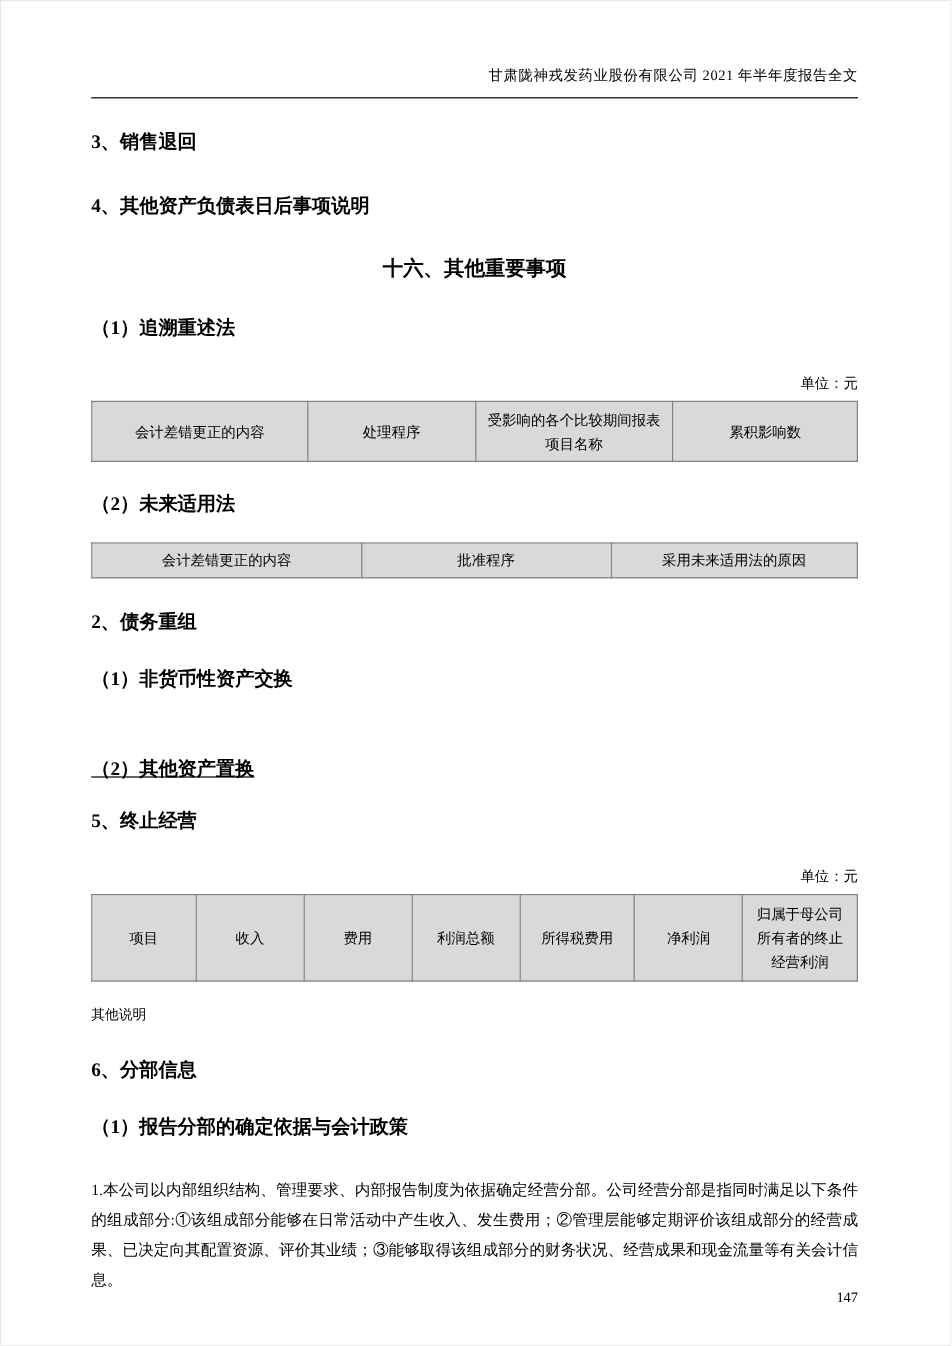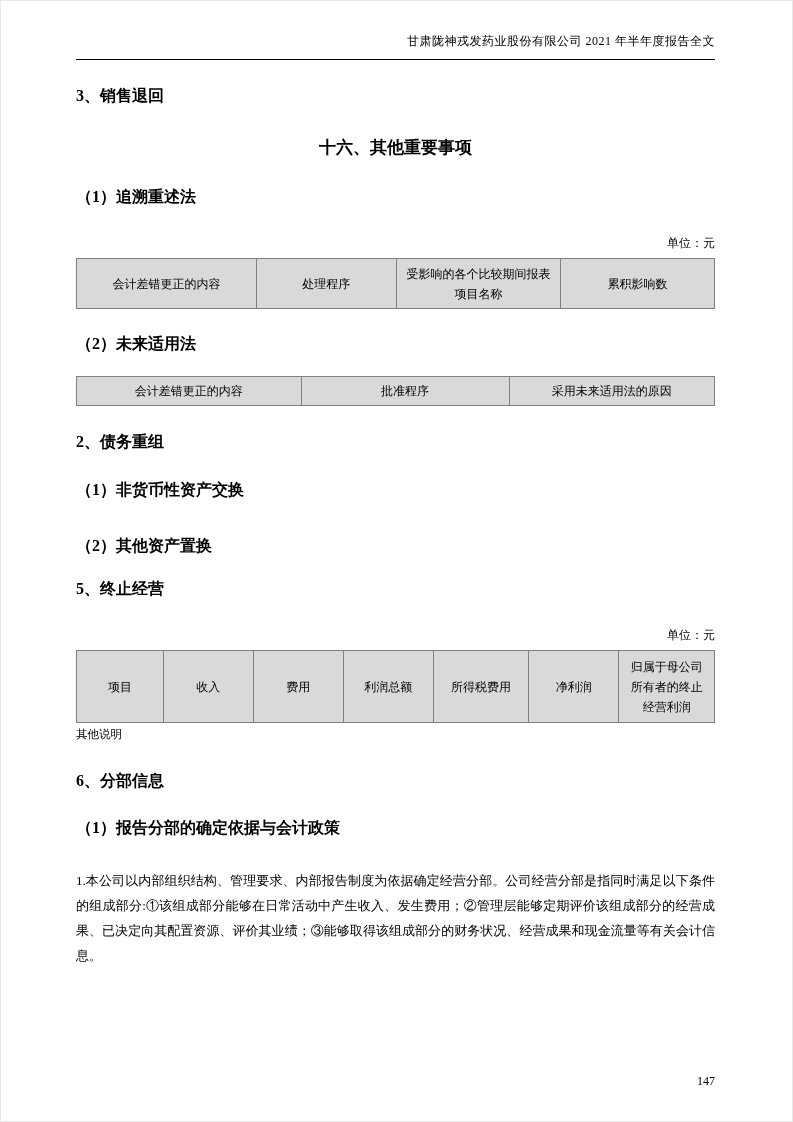"甘肃陇神戎发药业股份有限公司 2021 年半年度报告全文" .doc-header { padding-top: 32px -> 54px }
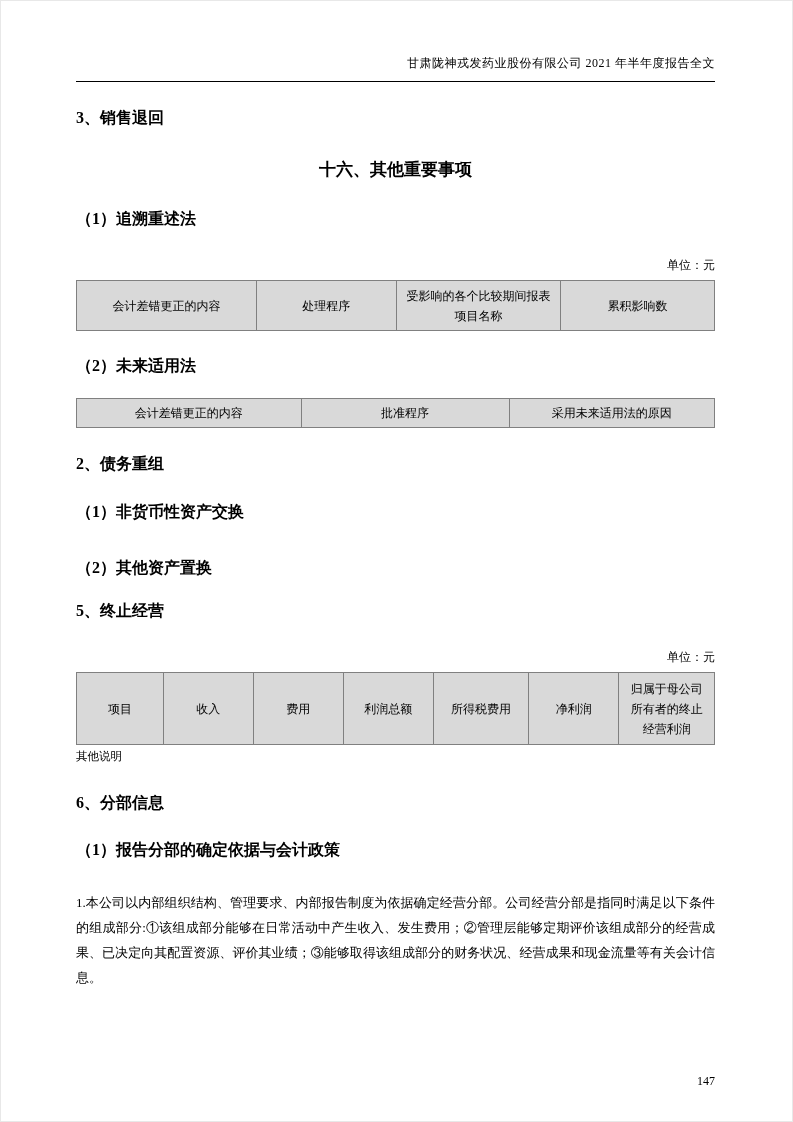"4、其他资产负债表日后事项说明" div.h-item { html: none -> <div>4、其他资产负债表日后事项说明</div> }
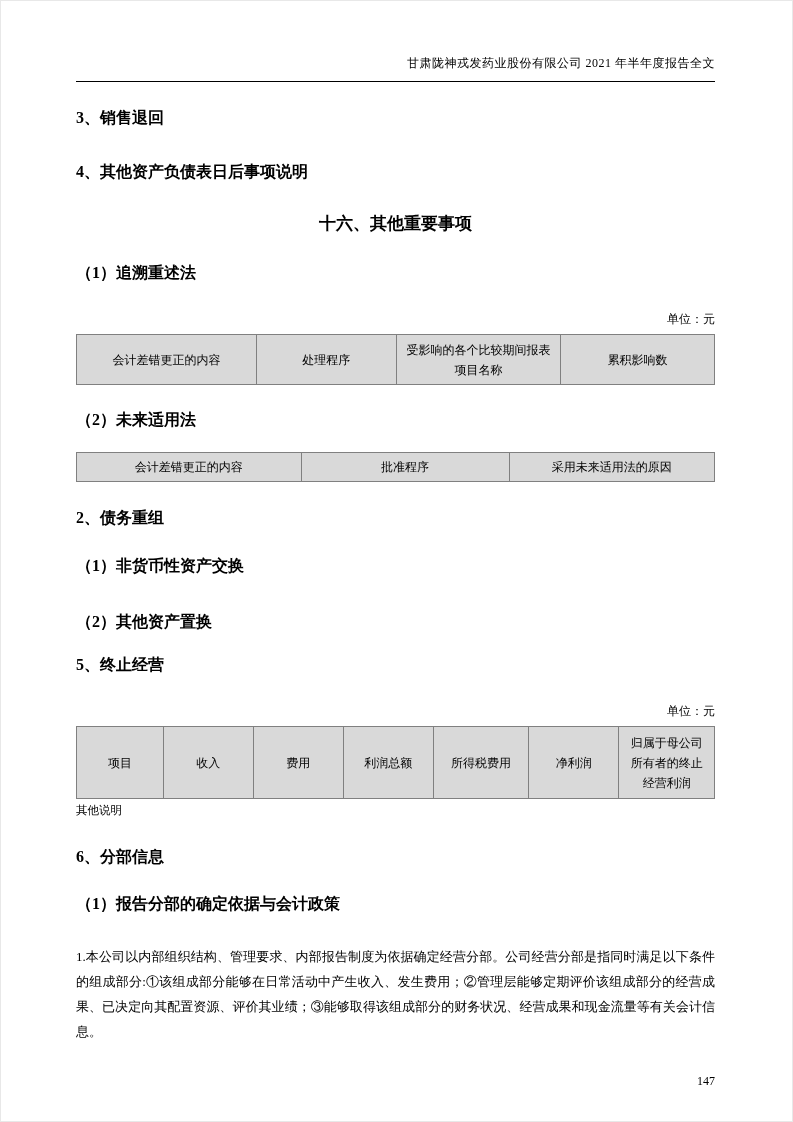"（2）其他资产置换" .mt-otherswap { margin-top: 35px -> 54px; text-decoration: none -> underline }
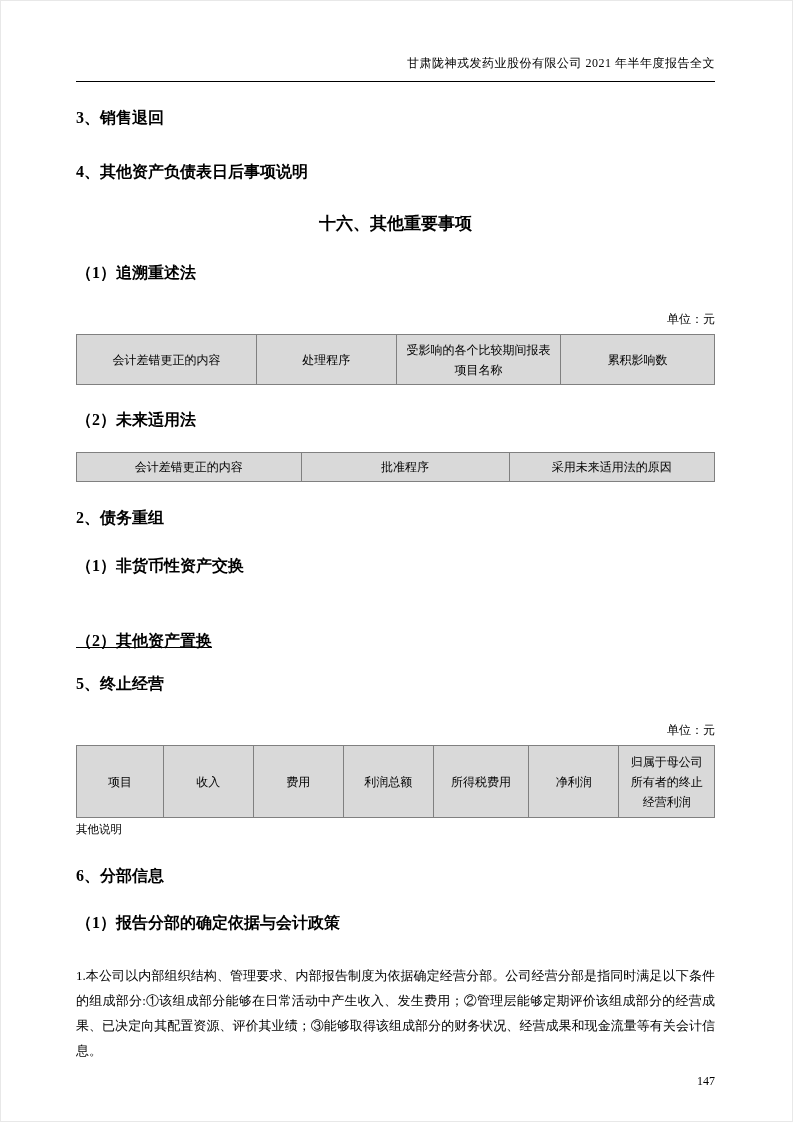"其他说明" .mt-othernote { margin-top: 4px -> 20px }
